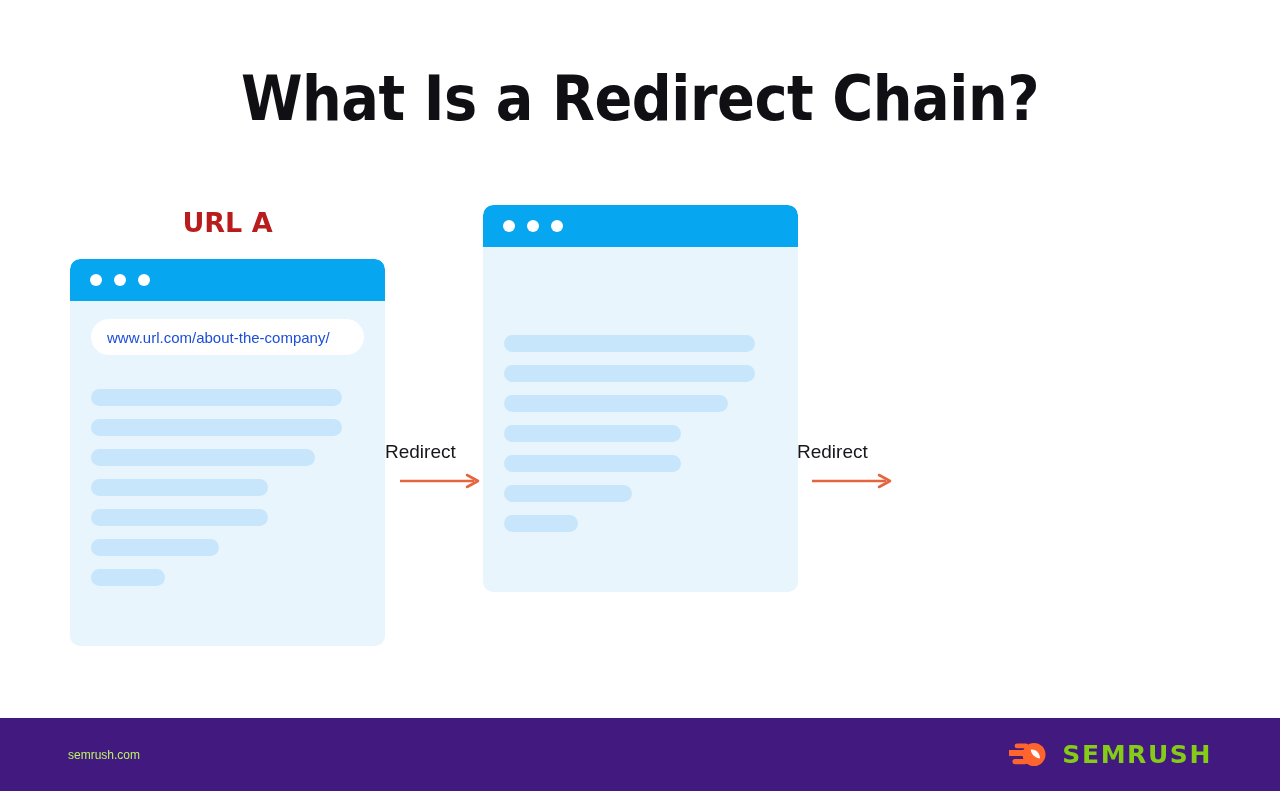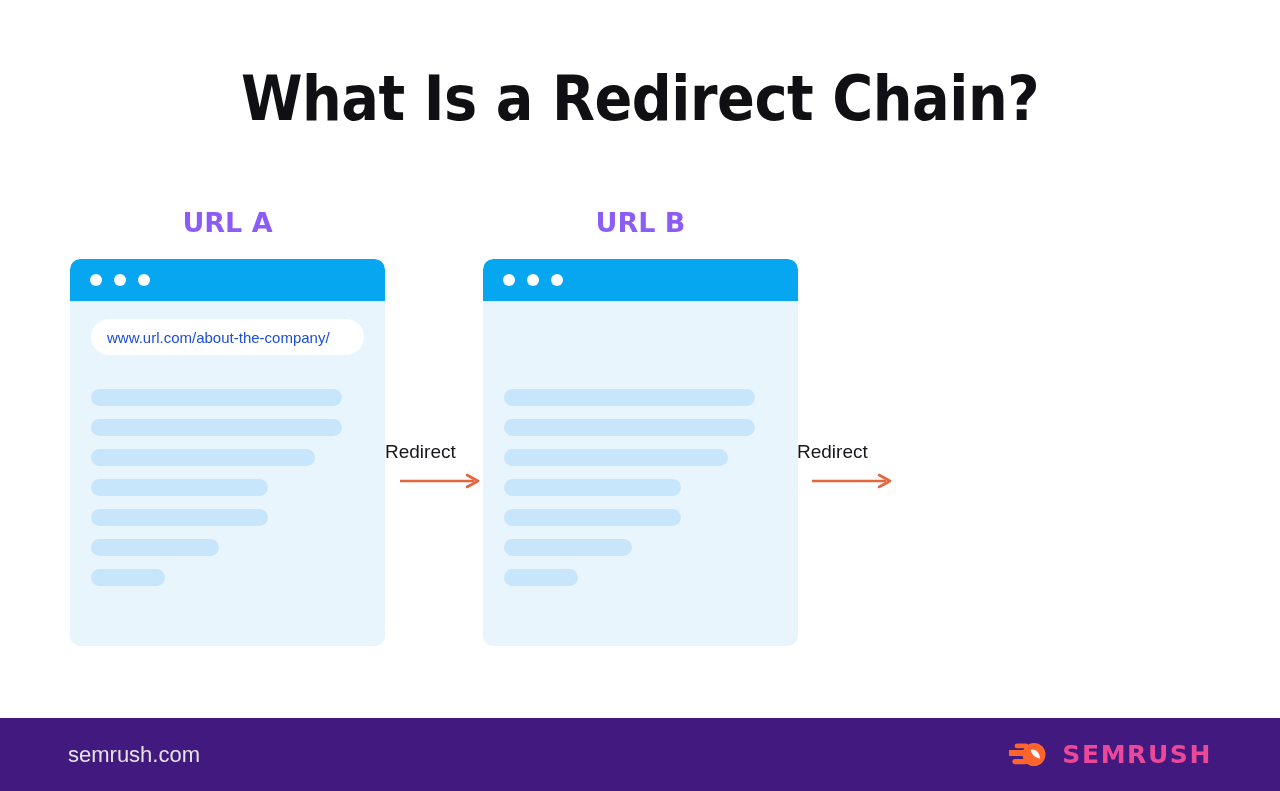"URL A" .url-label { color: #8b5cf6 -> #b91c1c }
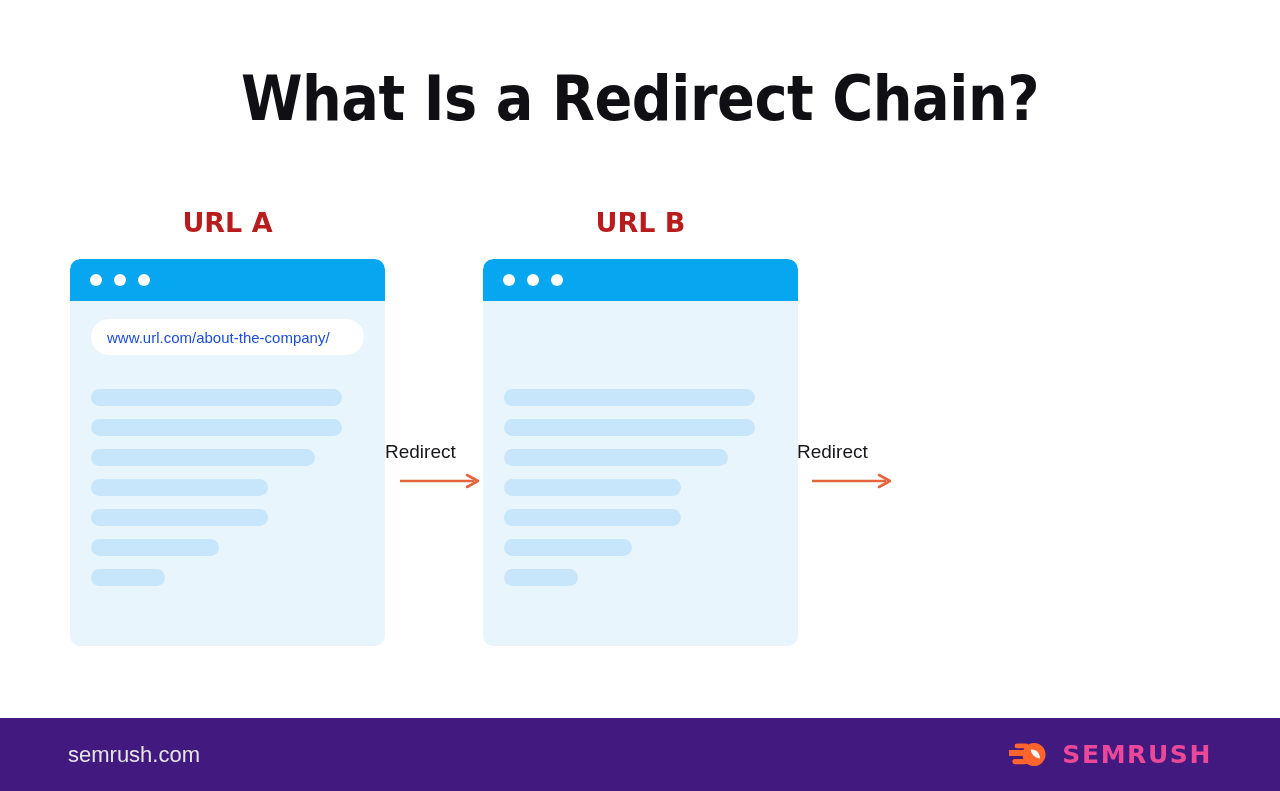"URL B" div.url-label { html: <div>URL B</div> -> none }
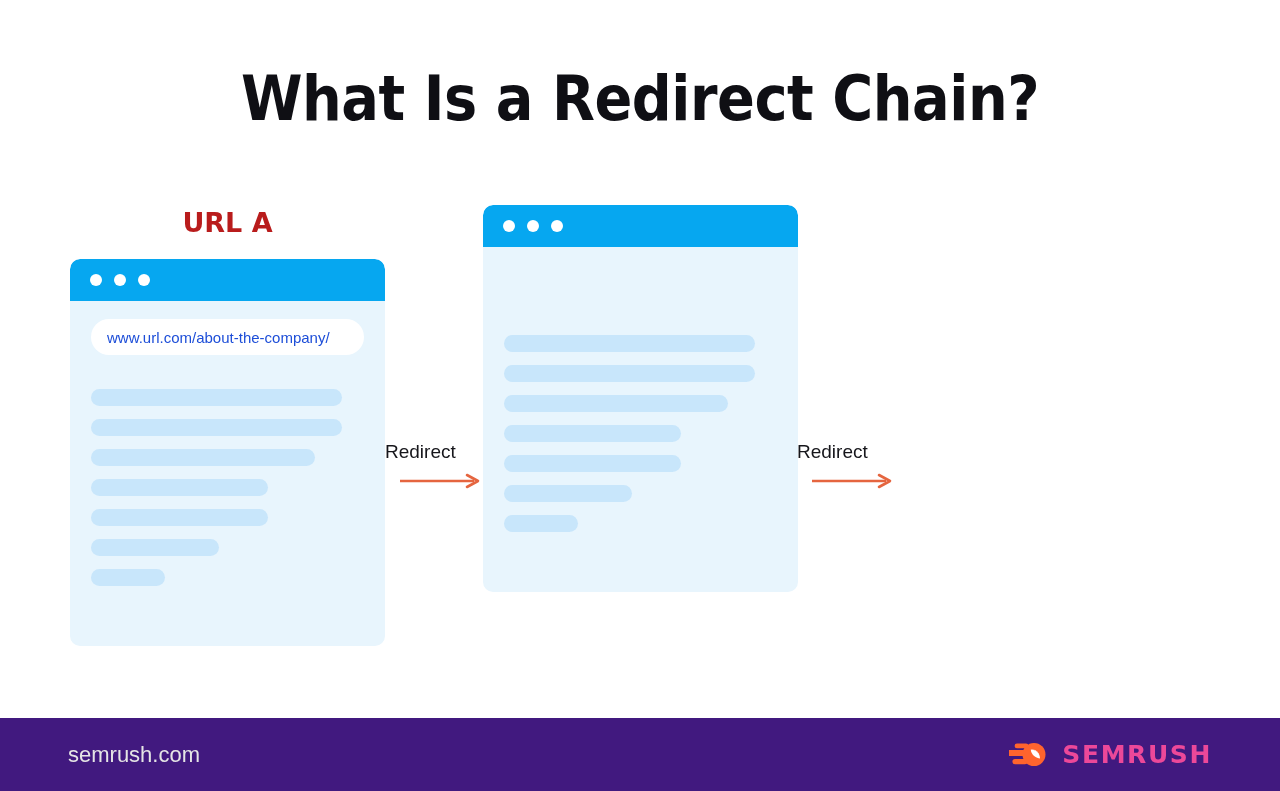"semrush.com" .footer-url { color: #e5e5e5 -> #bef264; font-size: 22px -> 12px }
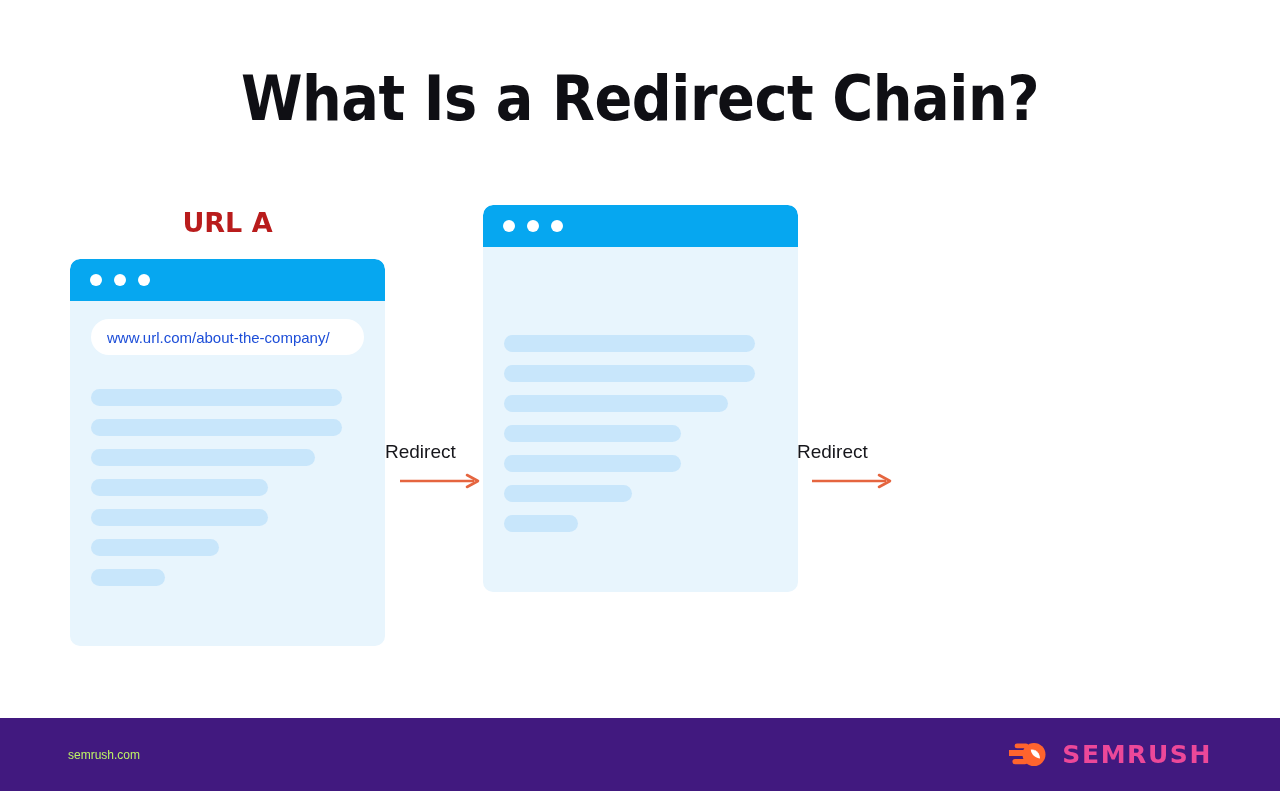"SEMRUSH" .logo-wordmark { color: #ec4899 -> #84cc16 }
